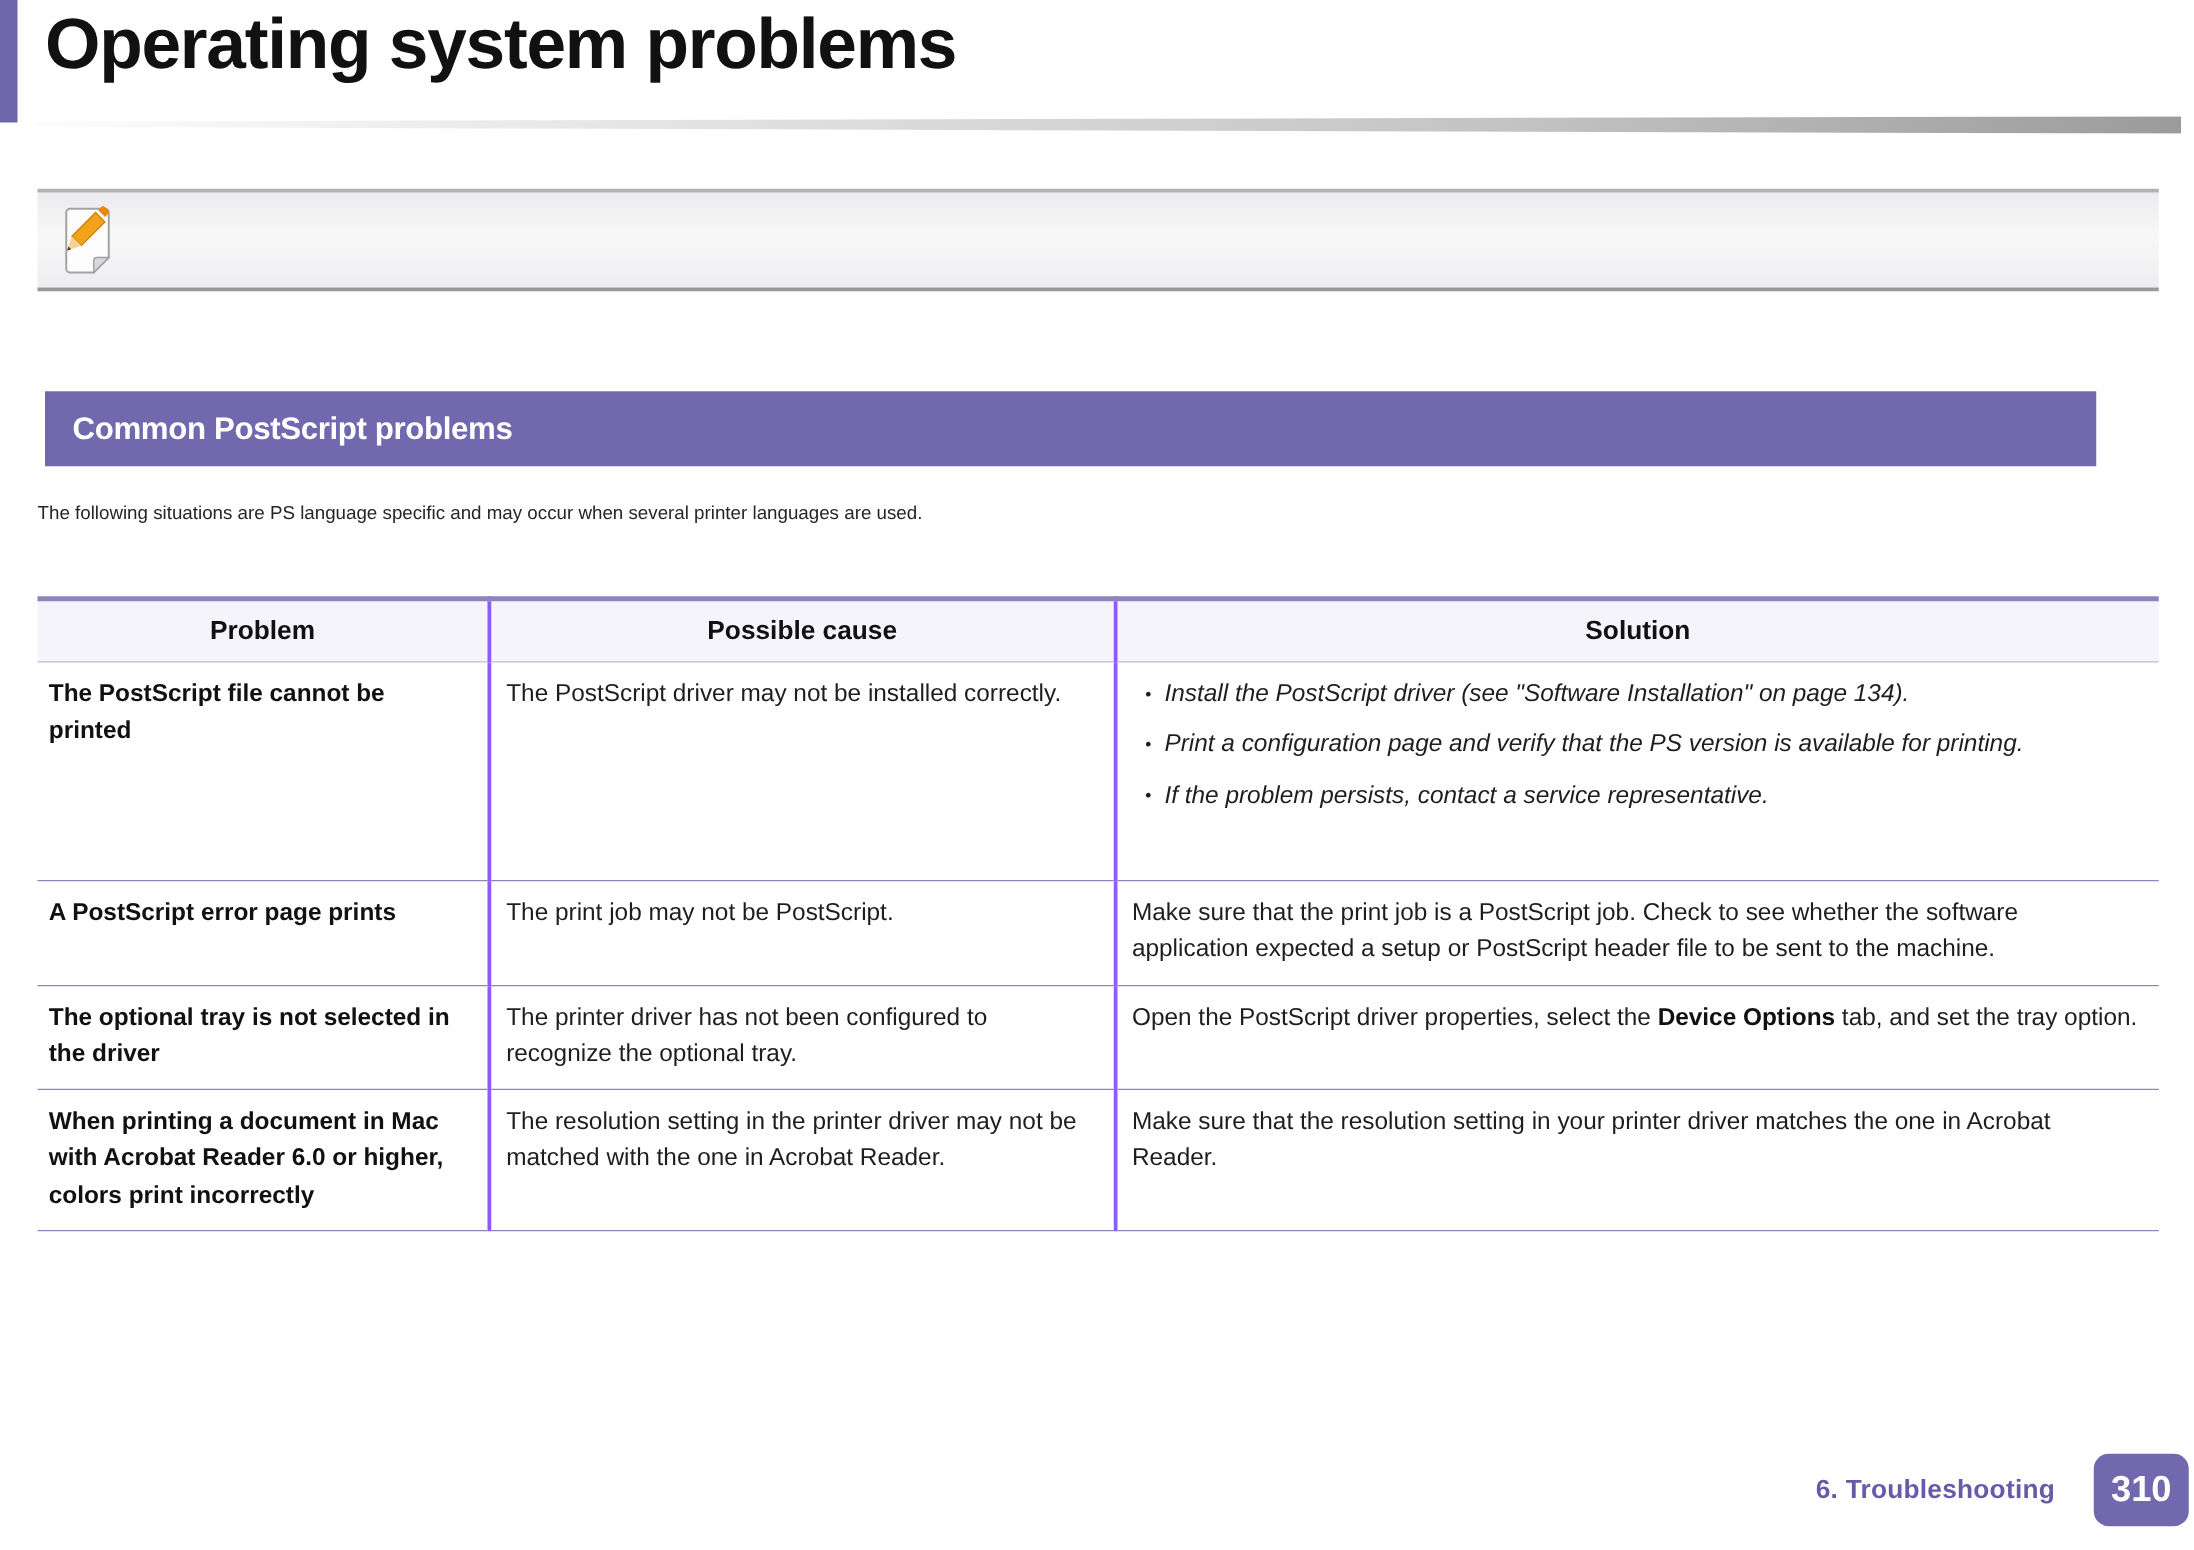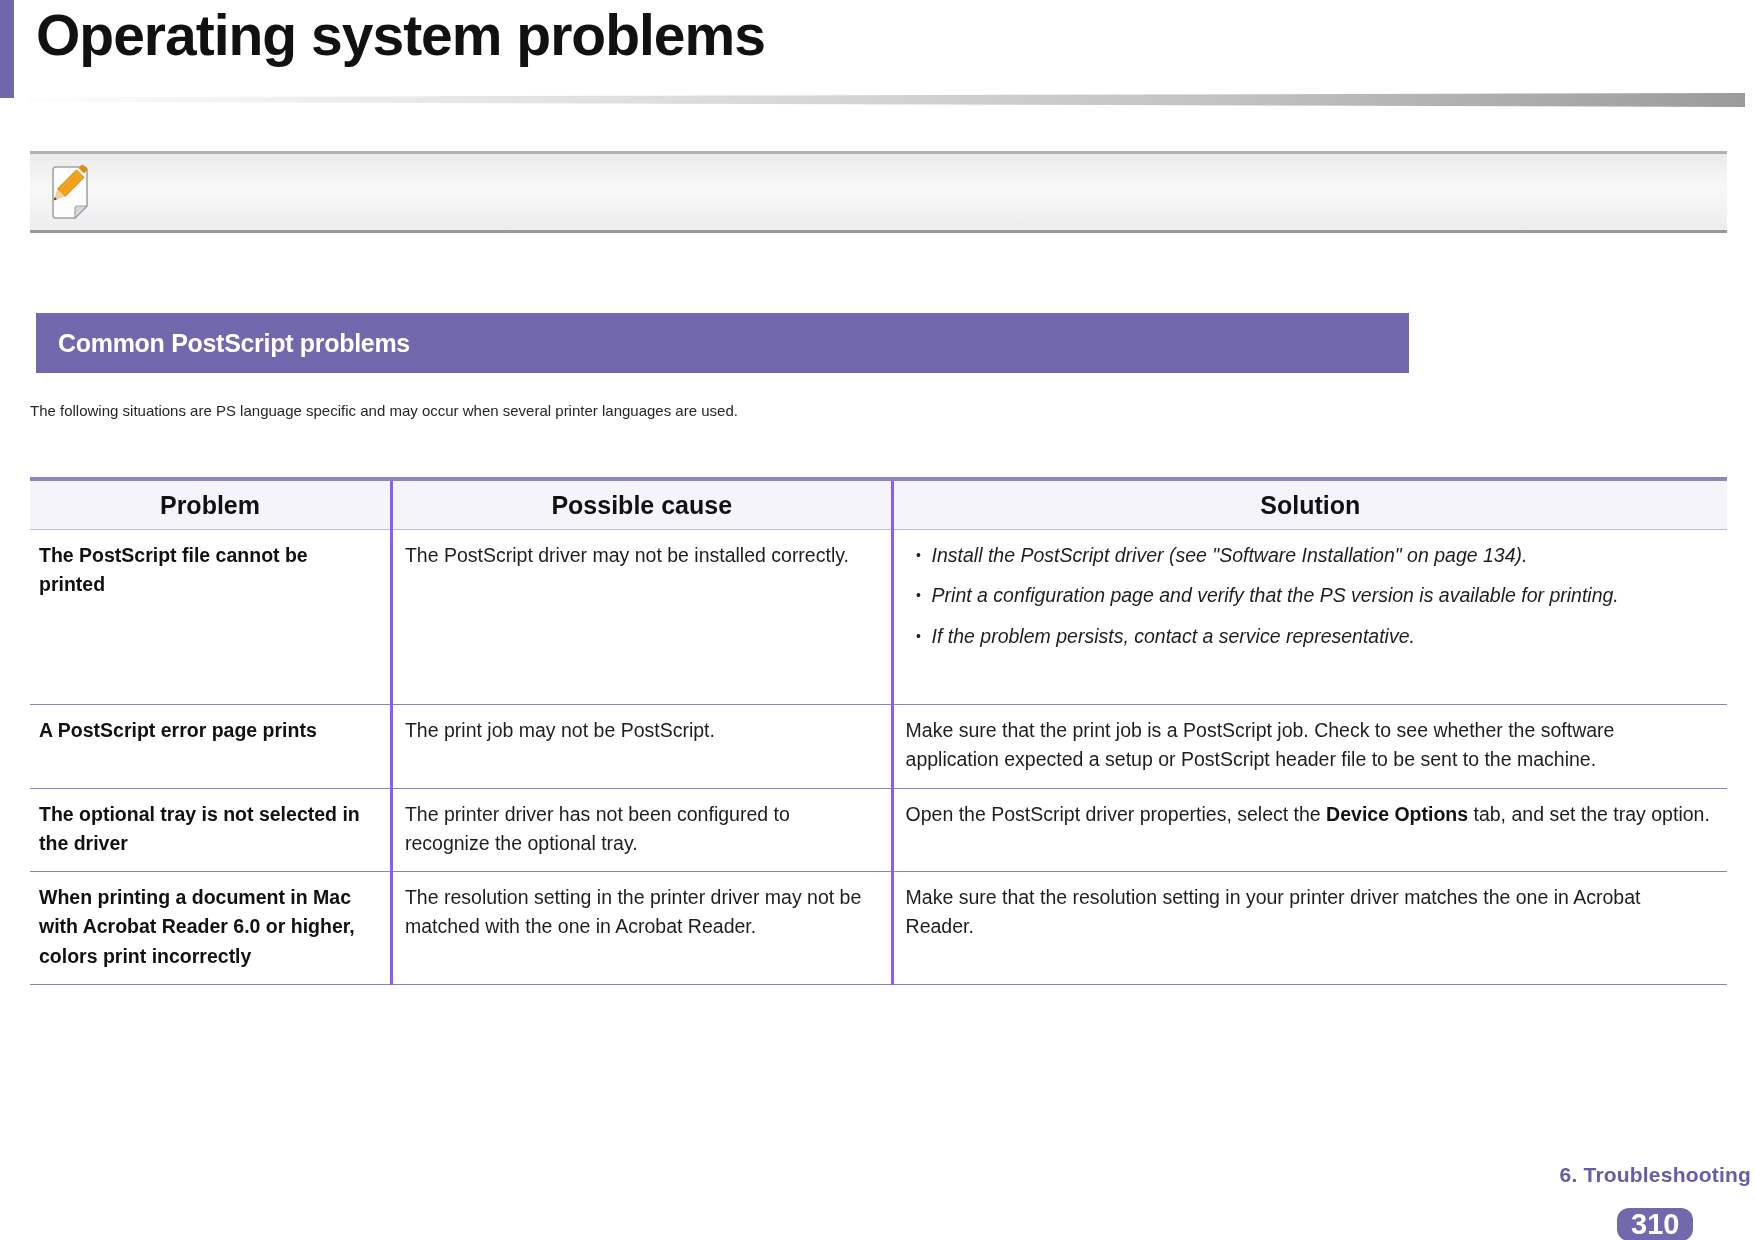"Common PostScript problems" .section-banner { width: 1373px -> 1641px }
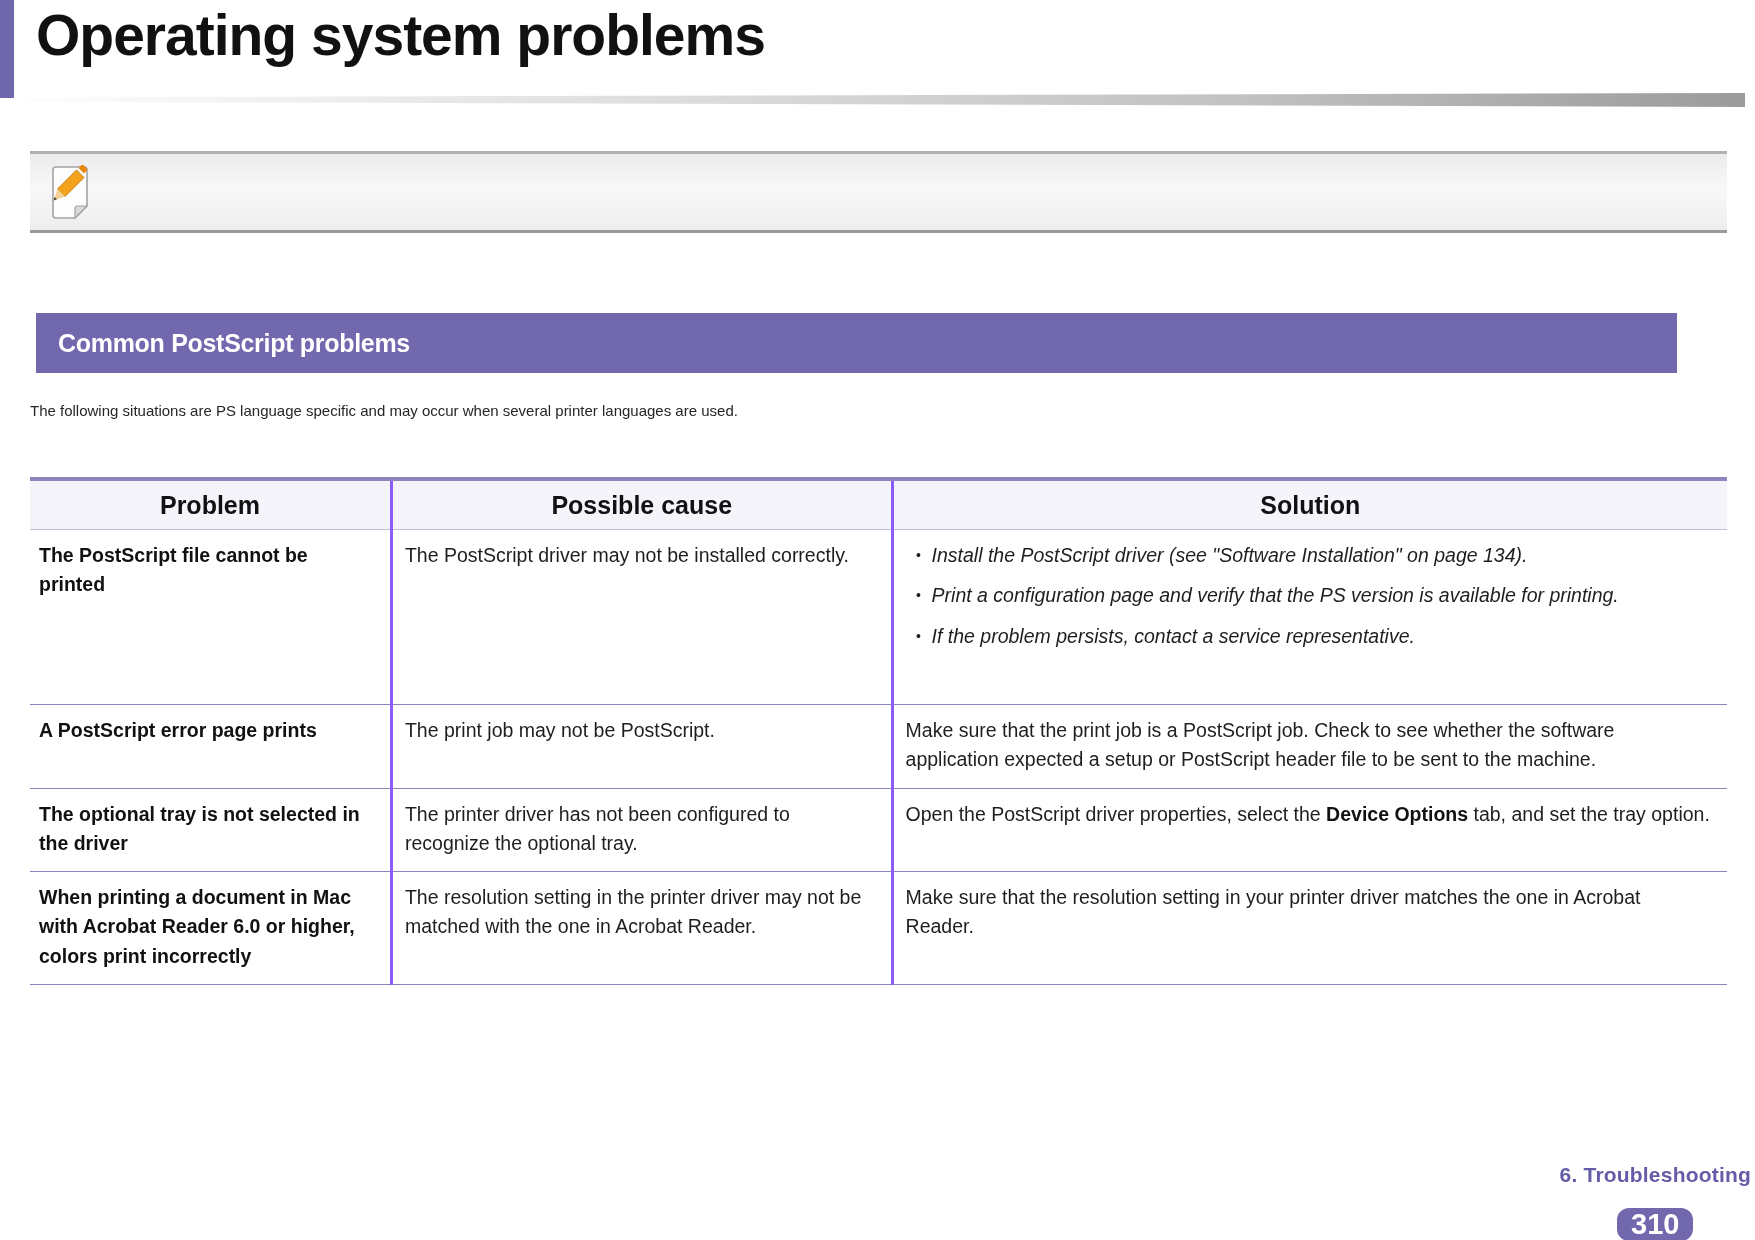"Problem" .ps-table th { font-size: 25px -> 21px }
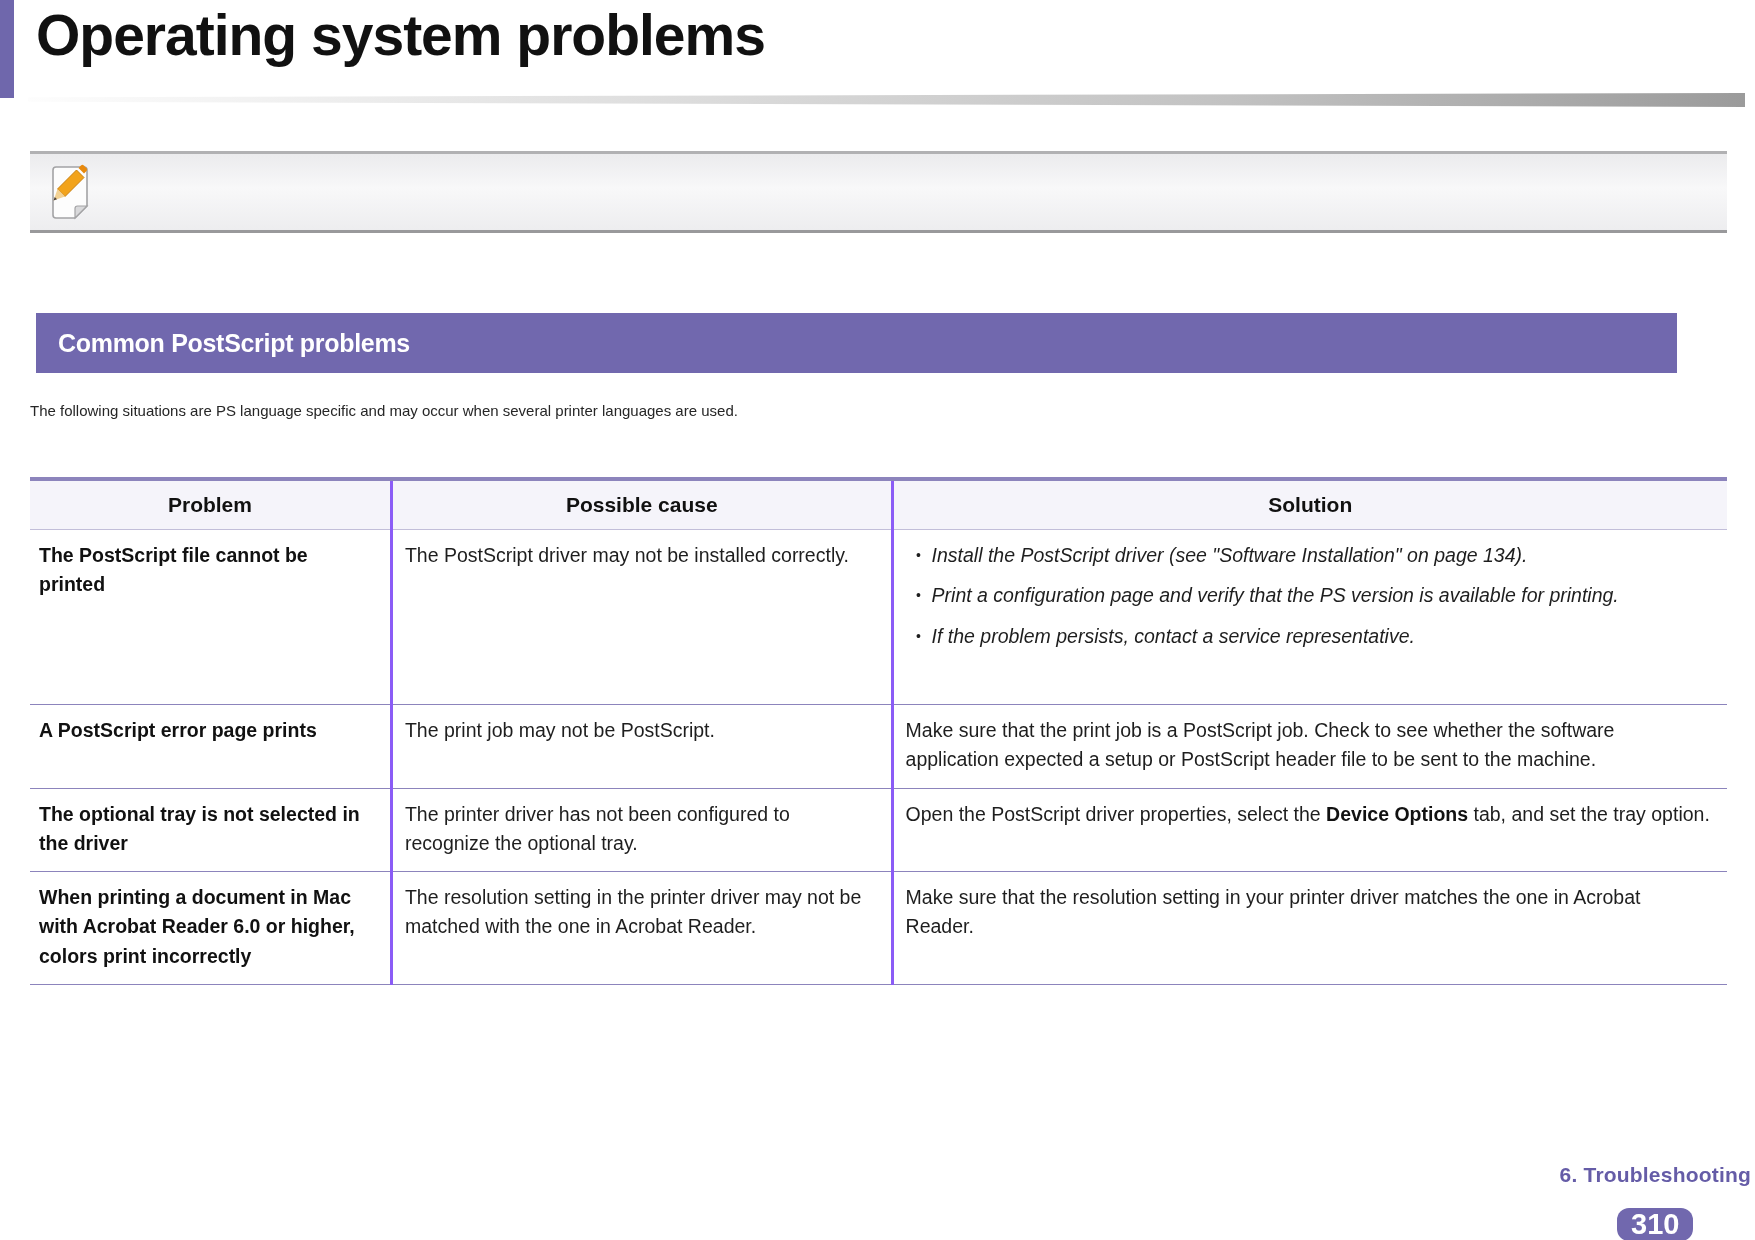"6. Troubleshooting" .footer { flex-direction: column -> none; gap: 21px -> 31px }
